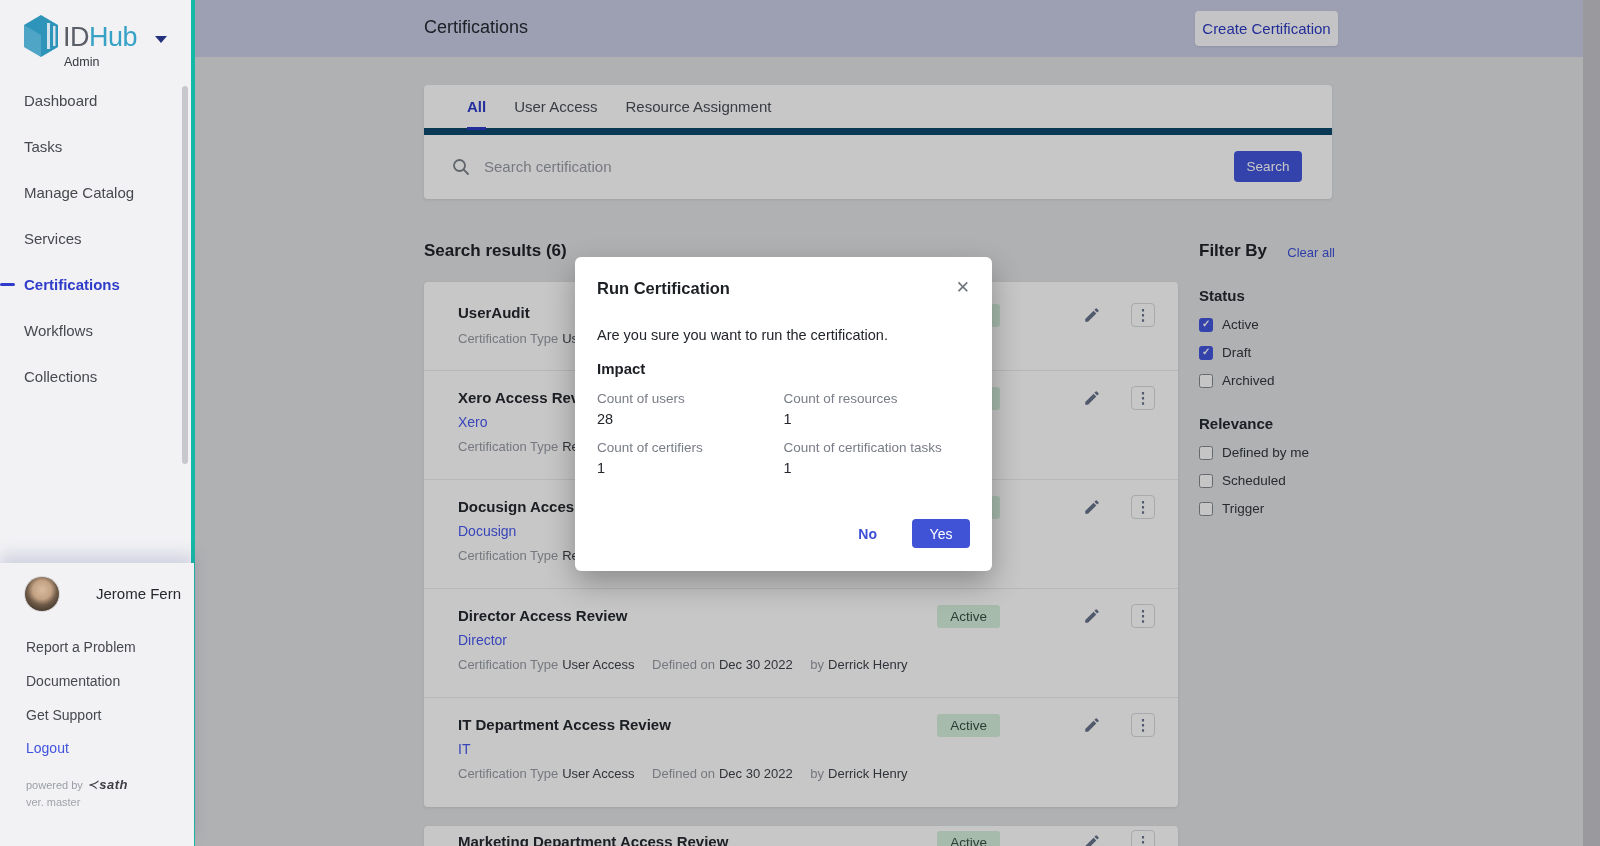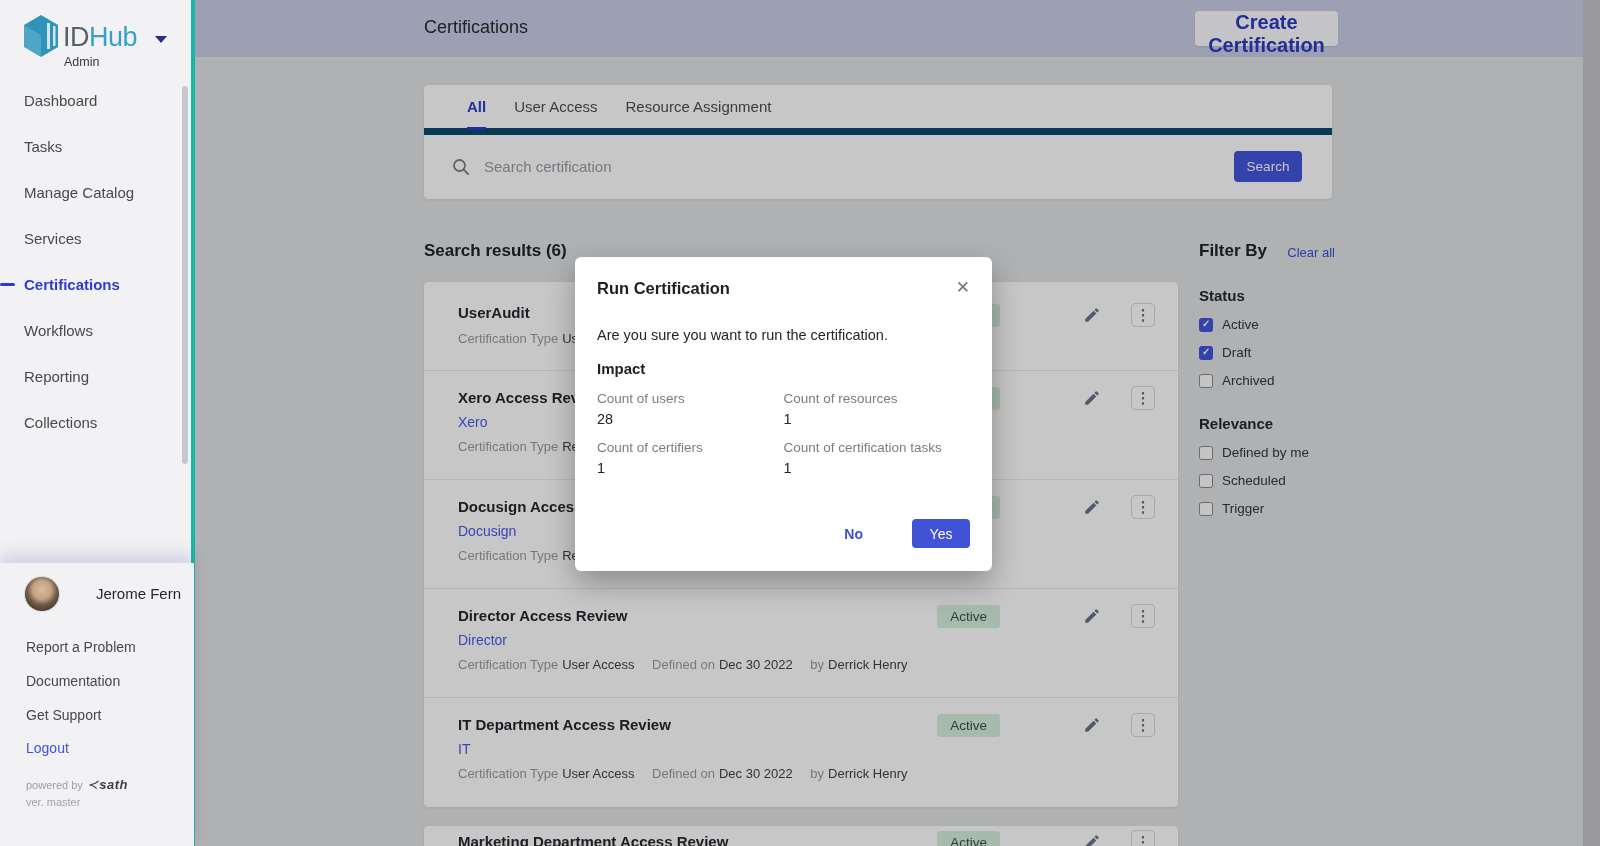"Create Certification" .create-btn { font-size: 20px -> 15px; font-weight: 700 -> 400 }
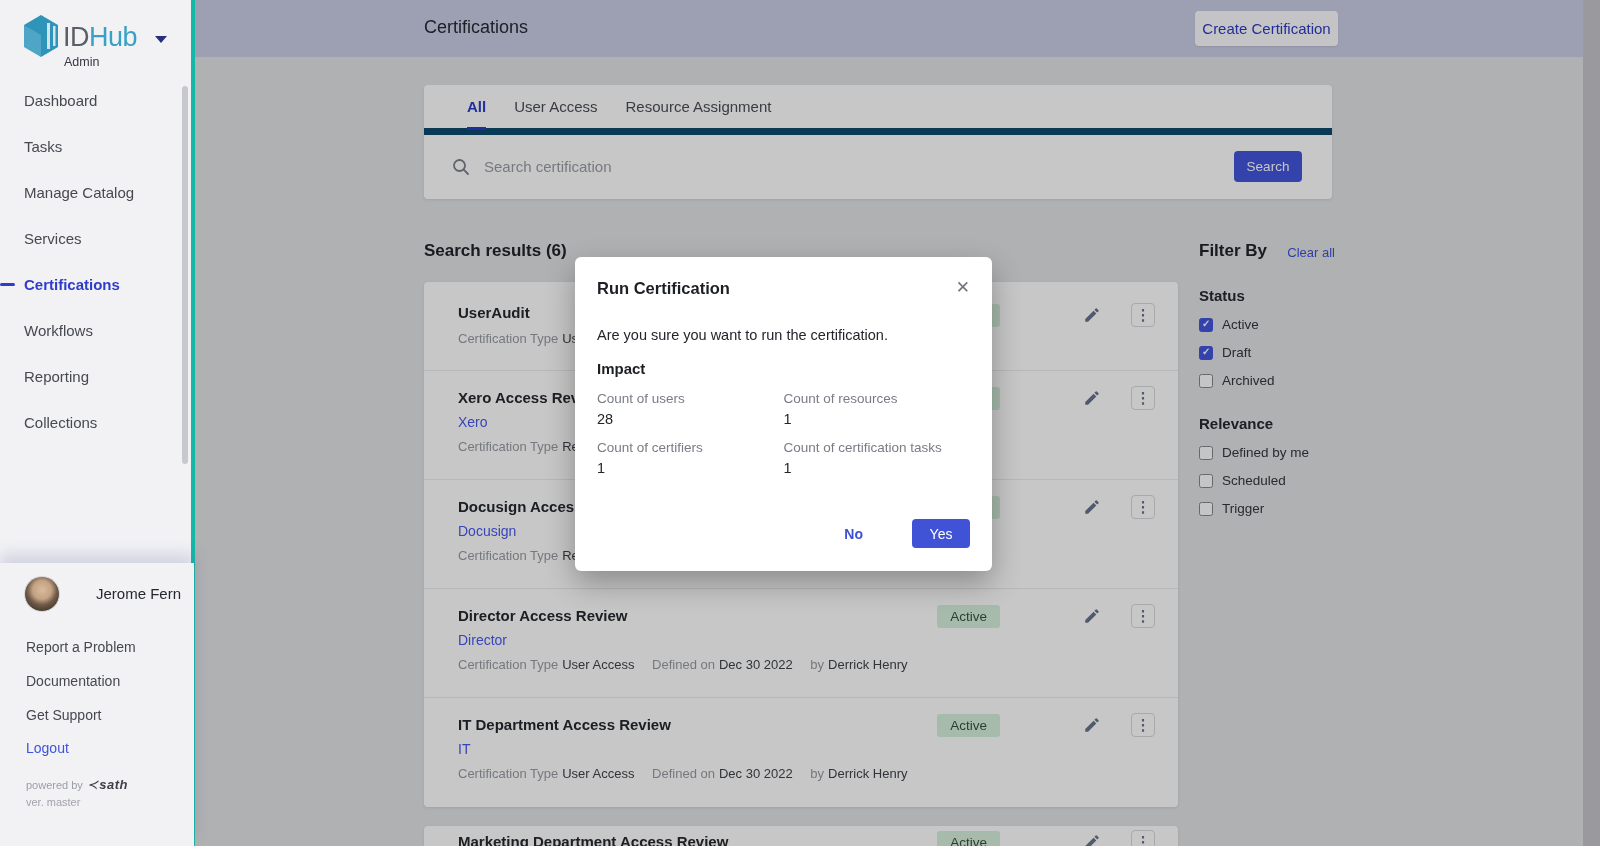"Reporting" div.nav-item { html: <div>Reporting</div> -> none }
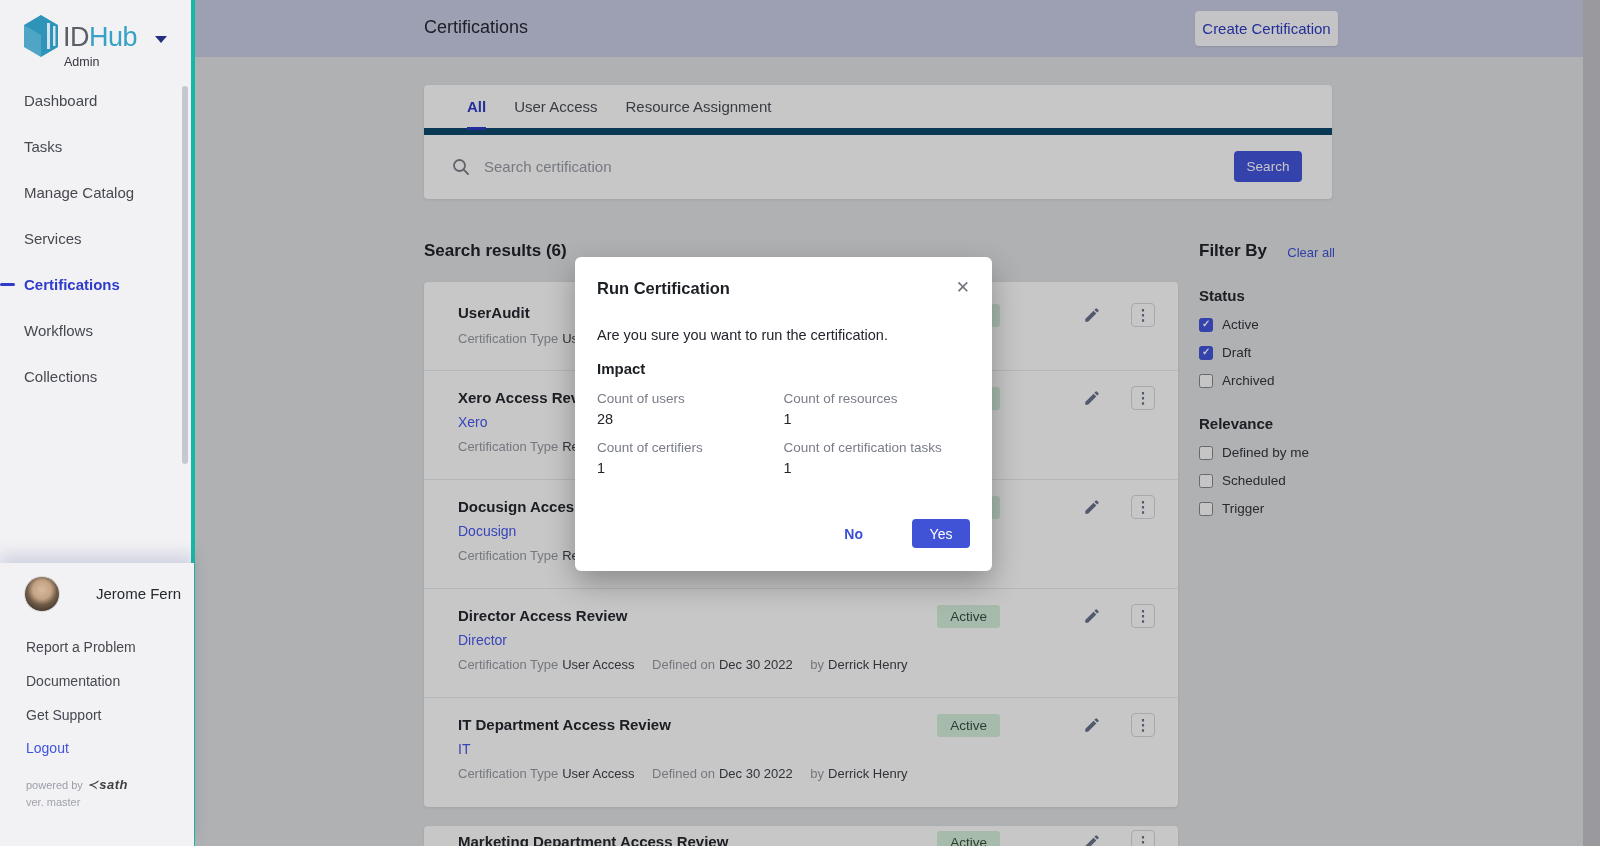"Yes" .yes-btn { margin-left: 14px -> none }
